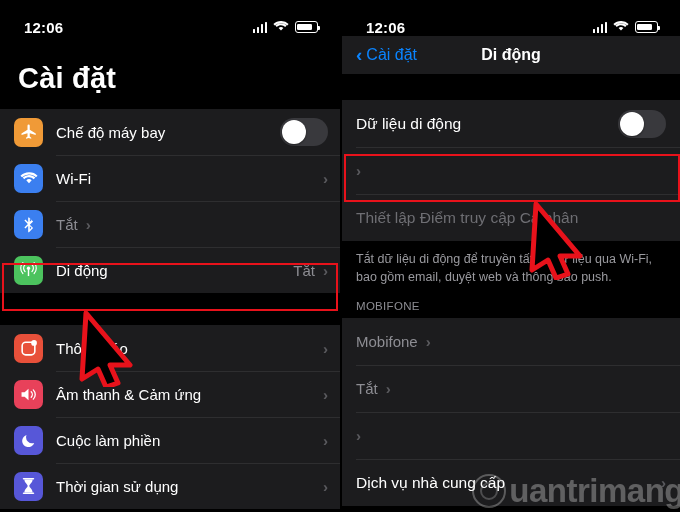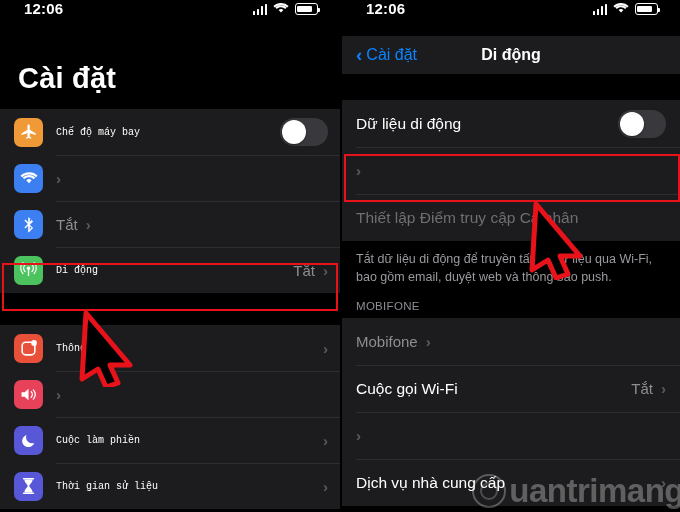"12:06" .statusbar { align-items: flex-start -> flex-end }
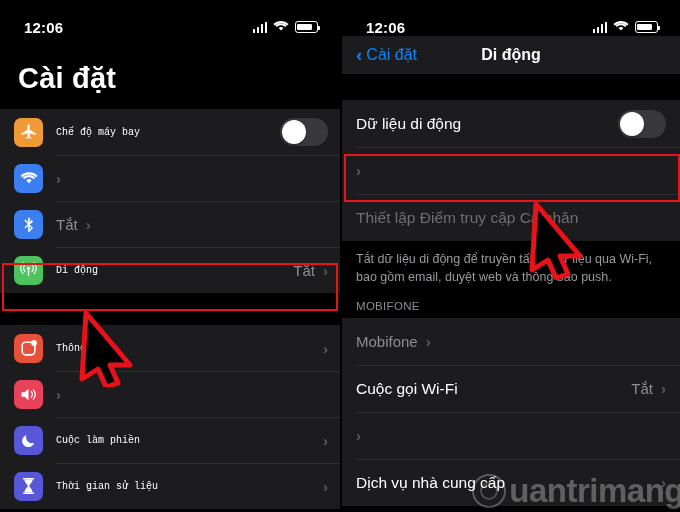"Chế độ máy bay" .label { font-family: Liberation Mono, monospace -> none; font-size: 10px -> 15px }
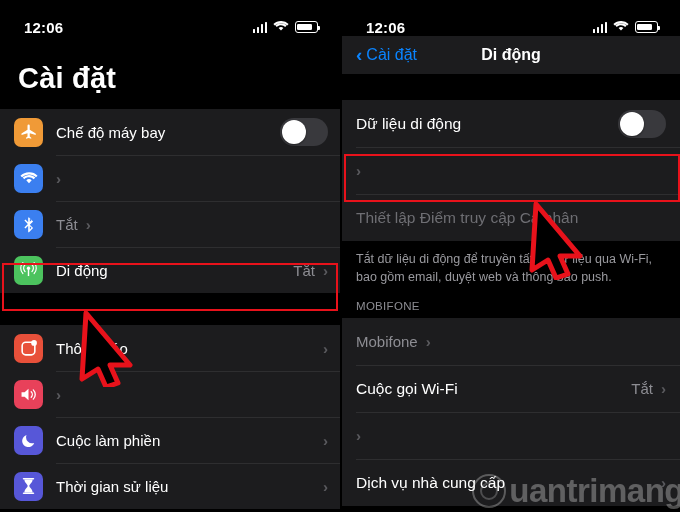"Wi-Fi" span.label { html: none -> <span>Wi-Fi</span> }
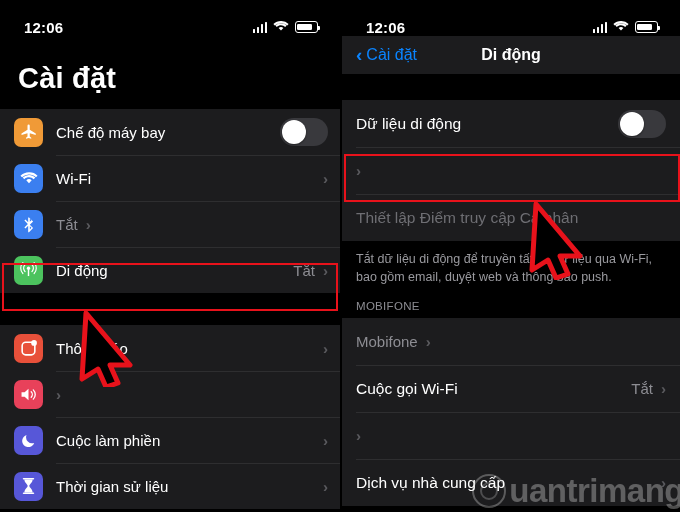"Âm thanh & Cảm ứng" span.label { html: none -> <span>Âm thanh &amp; Cảm ứng</span> }
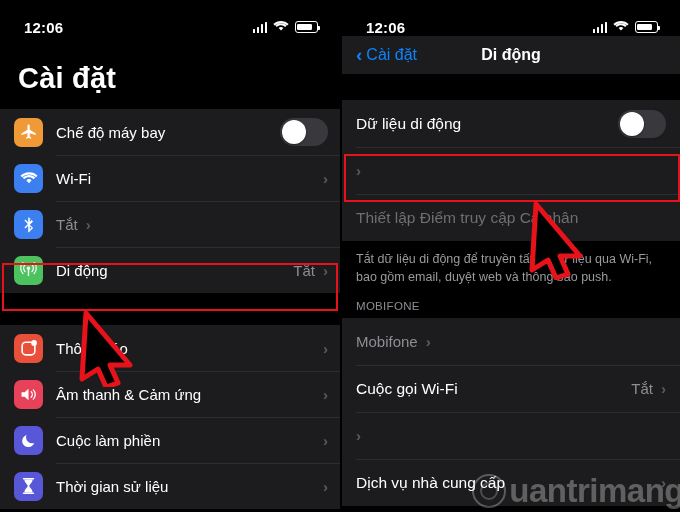"Cuộc gọi Wi-Fi" span.r-label { html: <span>Cuộc gọi Wi-Fi</span> -> none }
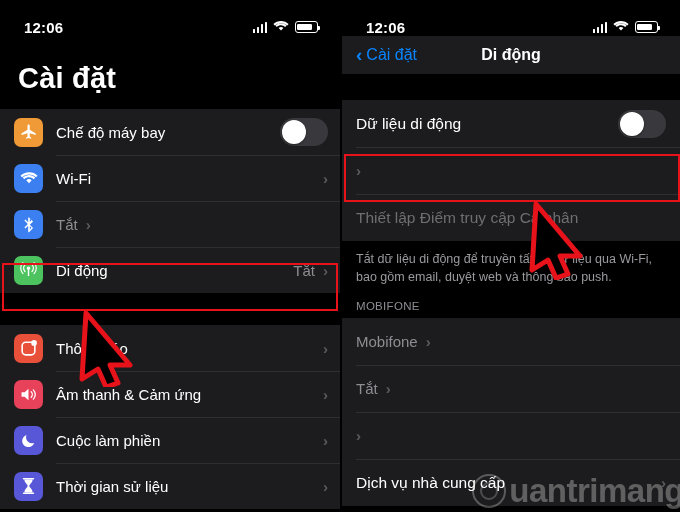"Thời gian sử liệu" span.label { text: liệu -> dụng }
